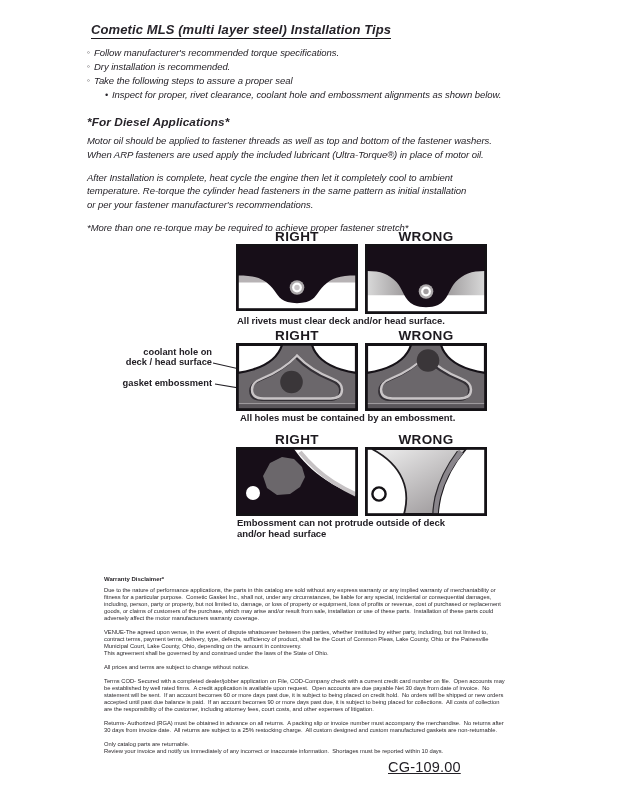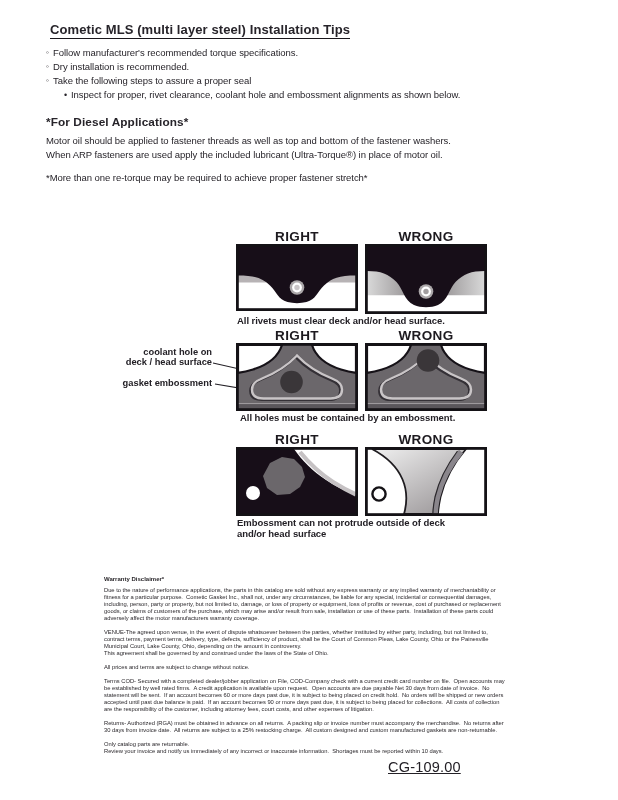"Cometic MLS (multi layer steel)" .content { font-style: none -> italic; padding: 20px 90px 0 46px -> 20px 90px 0 87px }
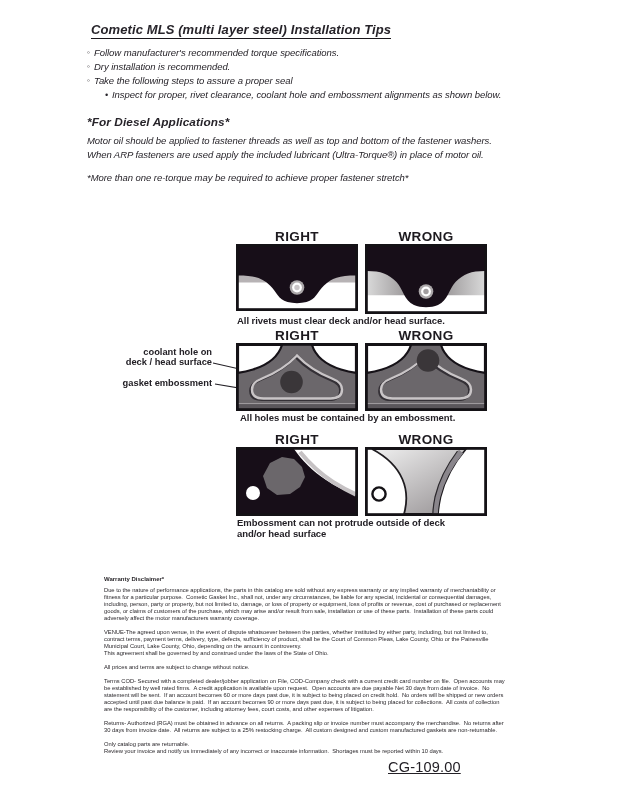"After Installation is complete, heat" p.body-p { html: none -> <p>After Installation is complete, heat cycle the engine then let it completely cool to ambient temperature. Re-torque the cylinder head fasteners in the same pattern as initial installation or per your fastener manufacturer's recommendations.</p> }
